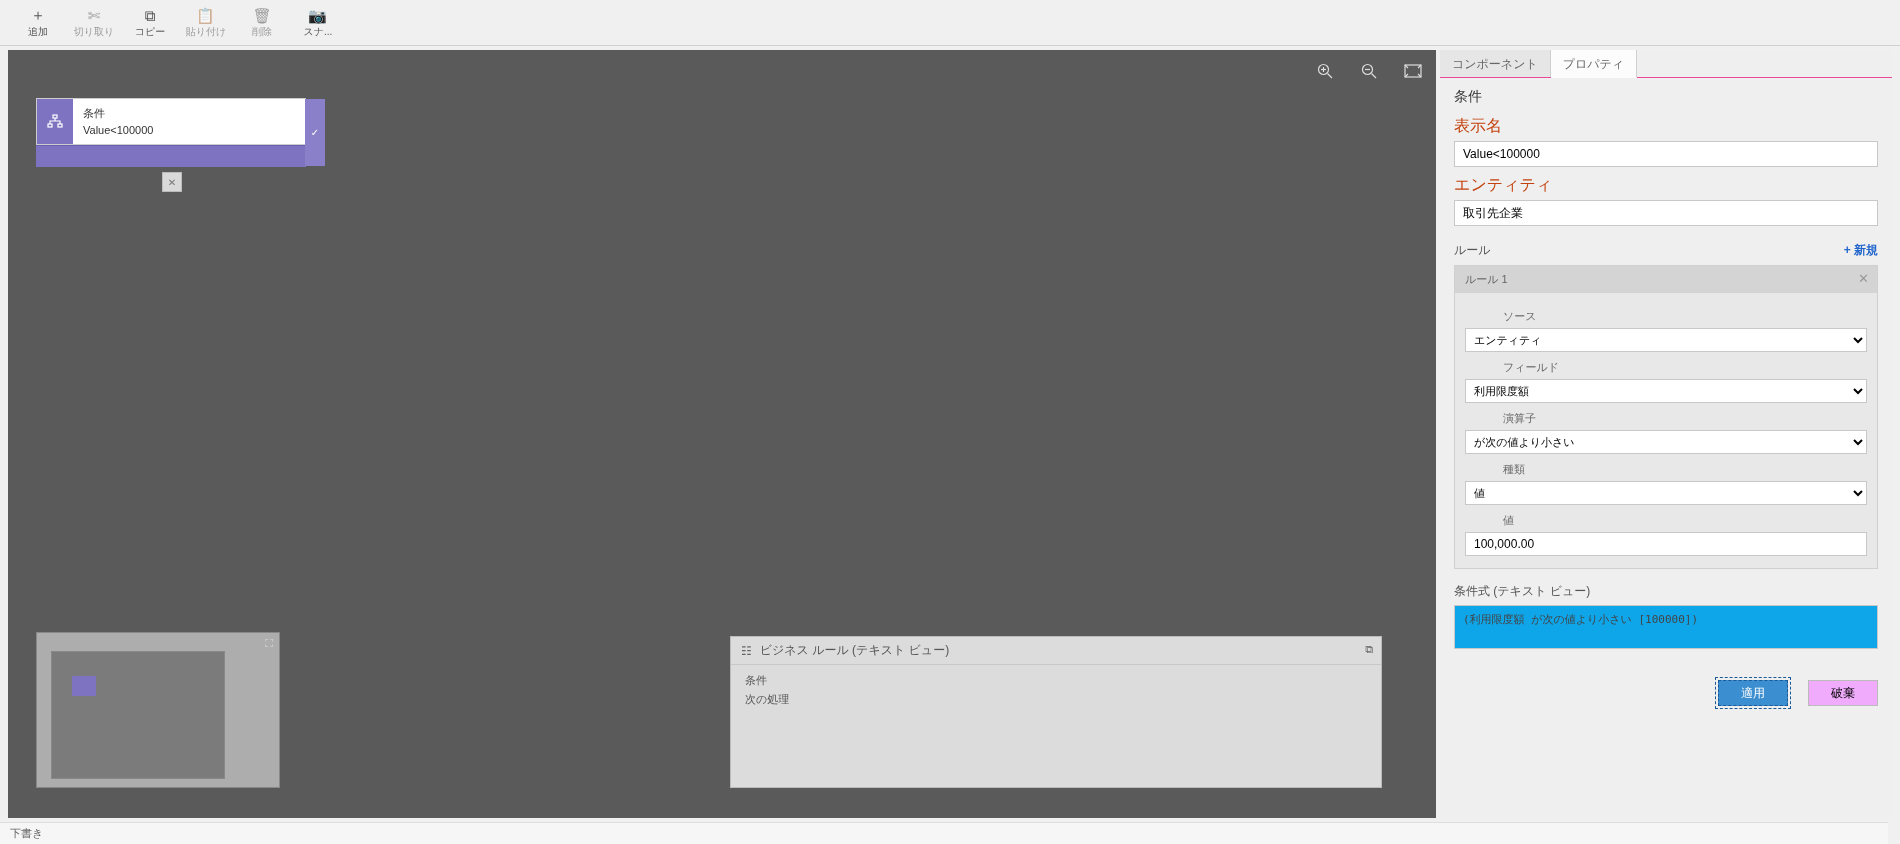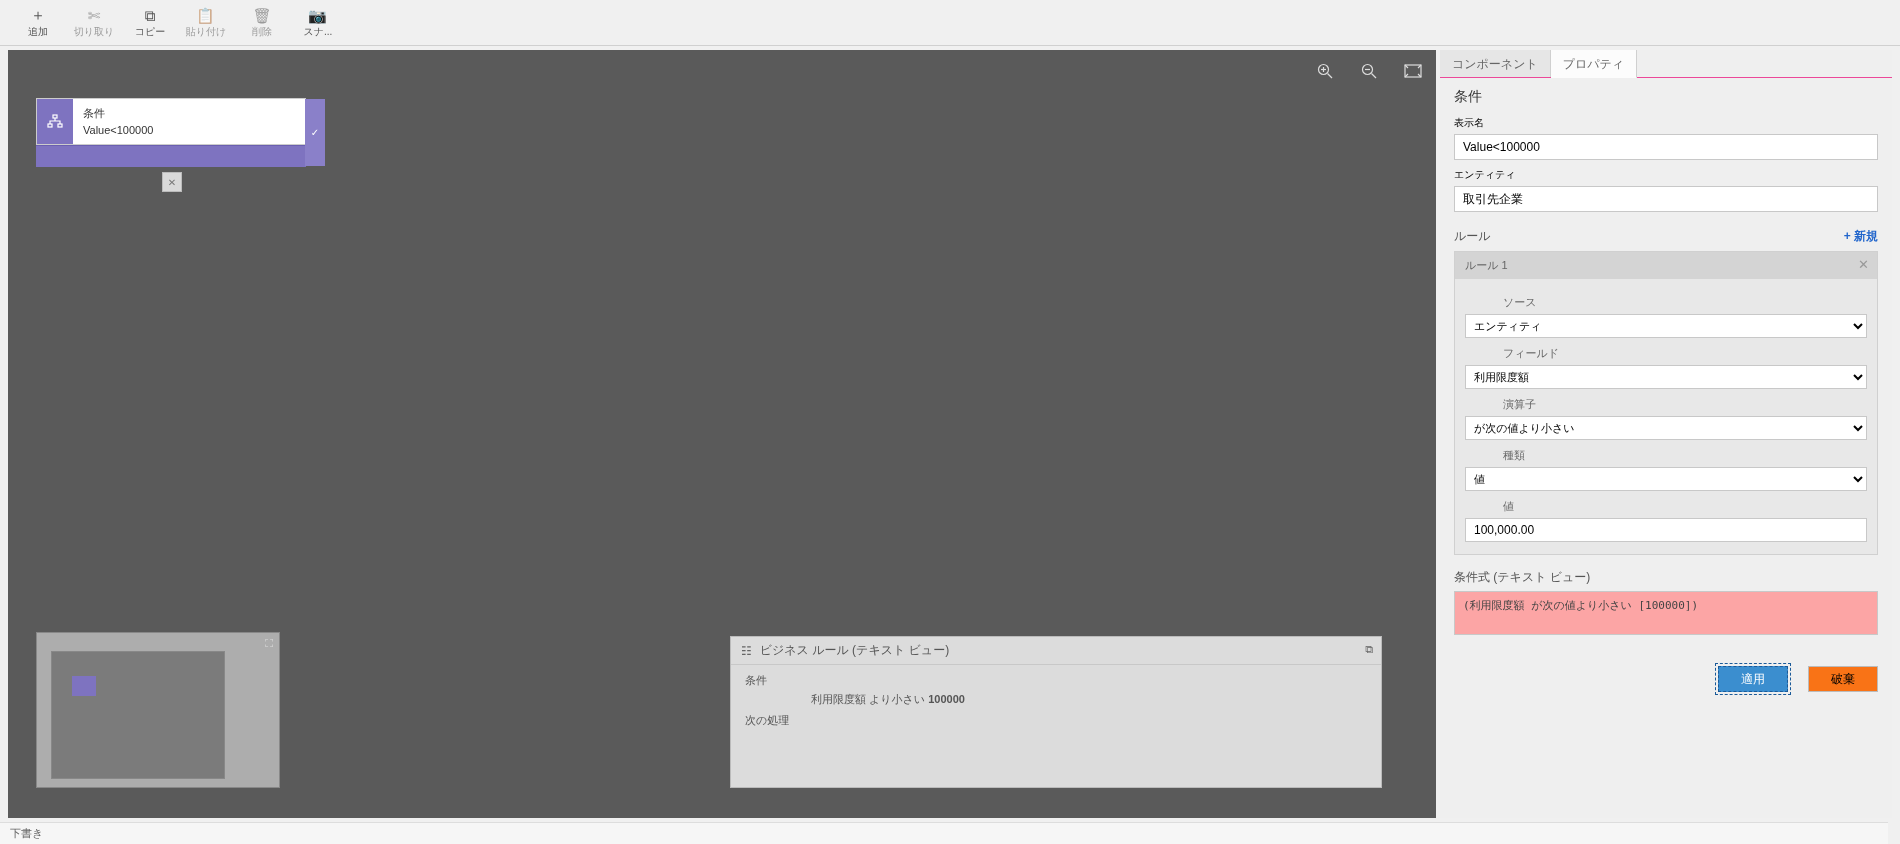"表示名" .field-label { color: #000000 -> #c2410c; font-size: 10px -> 16px }
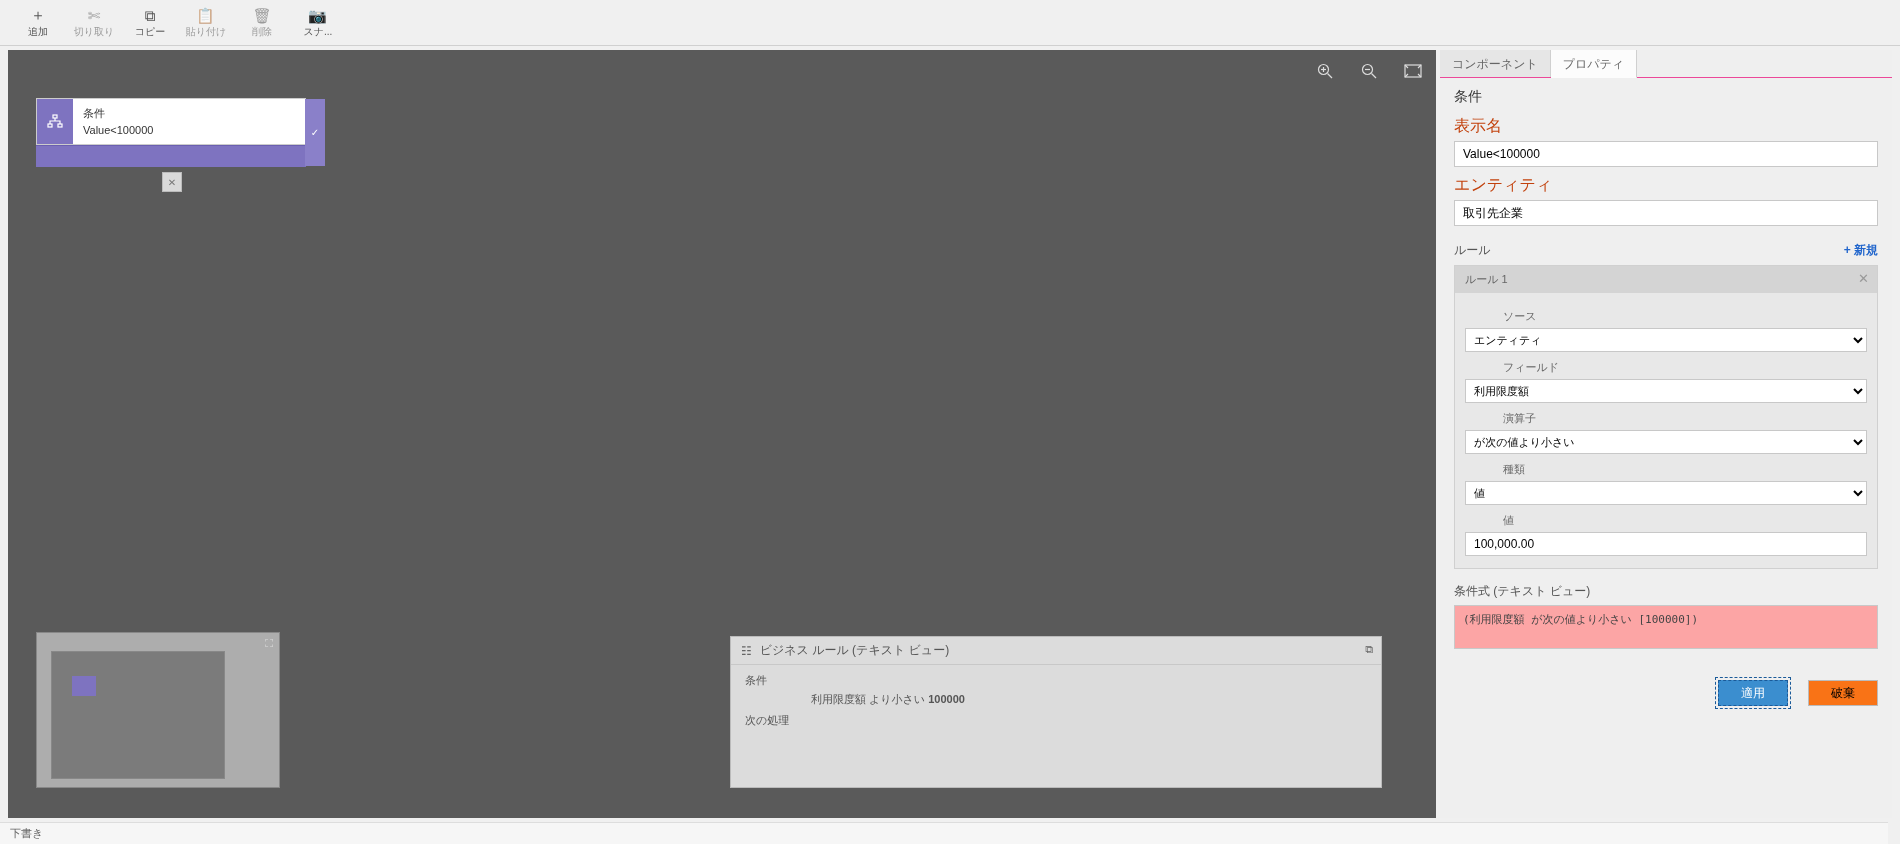"(利用限度額 が次の値より小さい [100000])" .cond-expr { background: #fca5a5 -> #0ea5e9 }
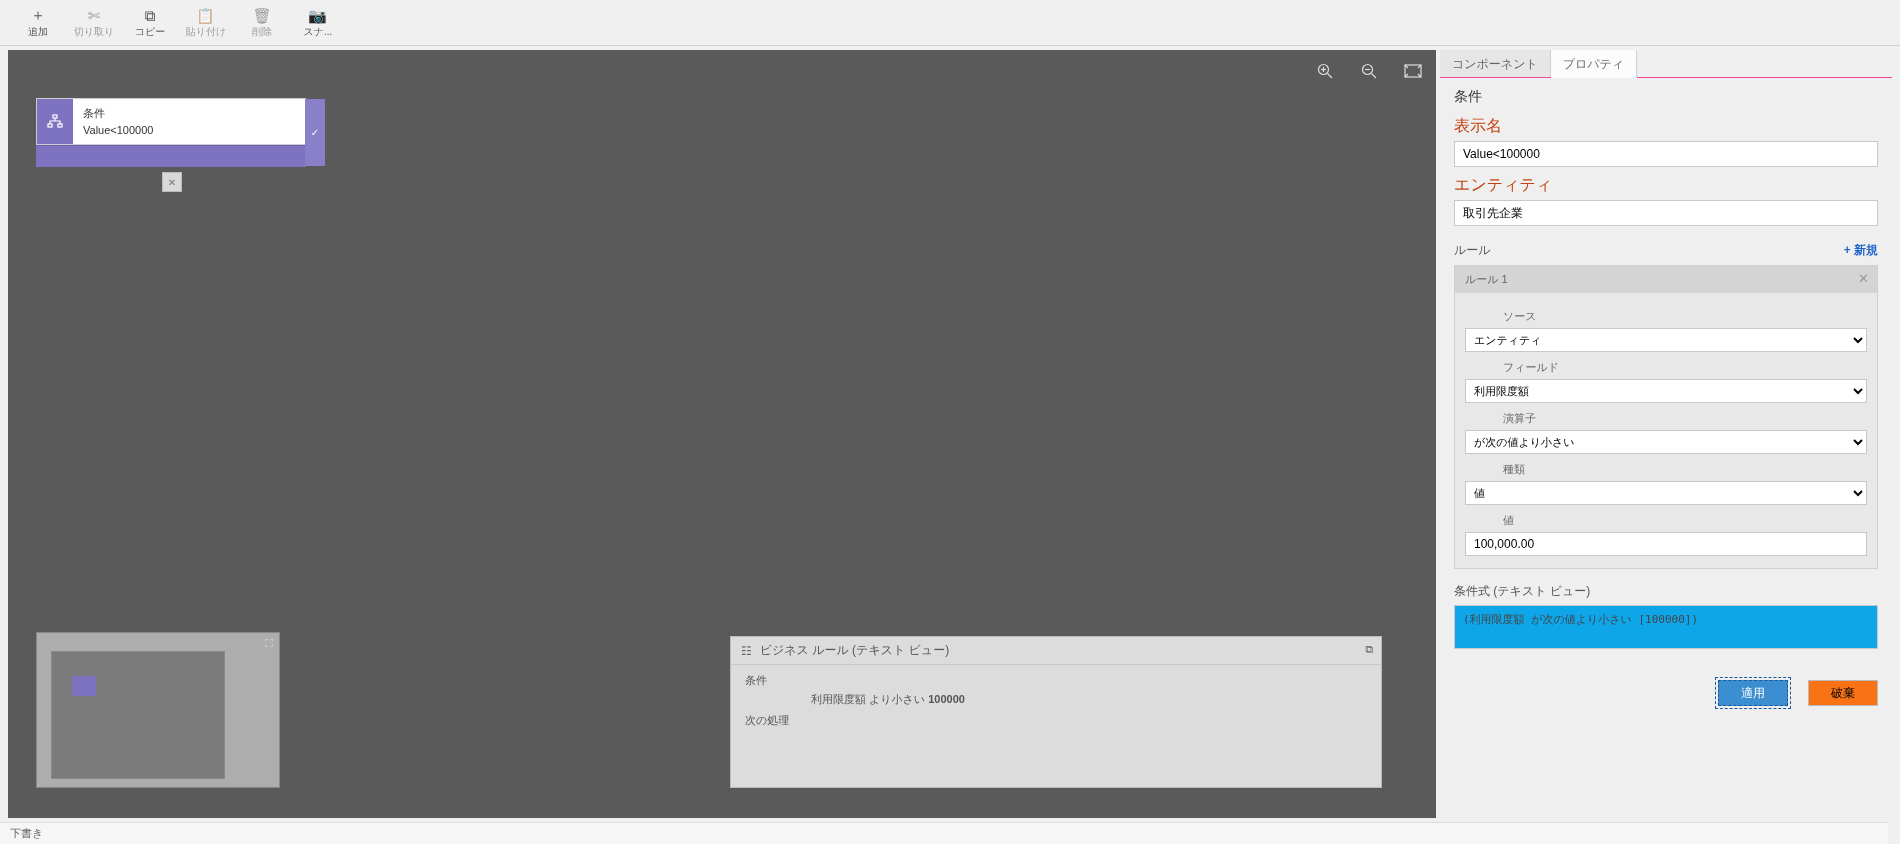"利用限度額 より小さい 100000" div.tv-expr { html: <div><span>利用限度額 より小さい </span><b>100000</b></div> -> none }
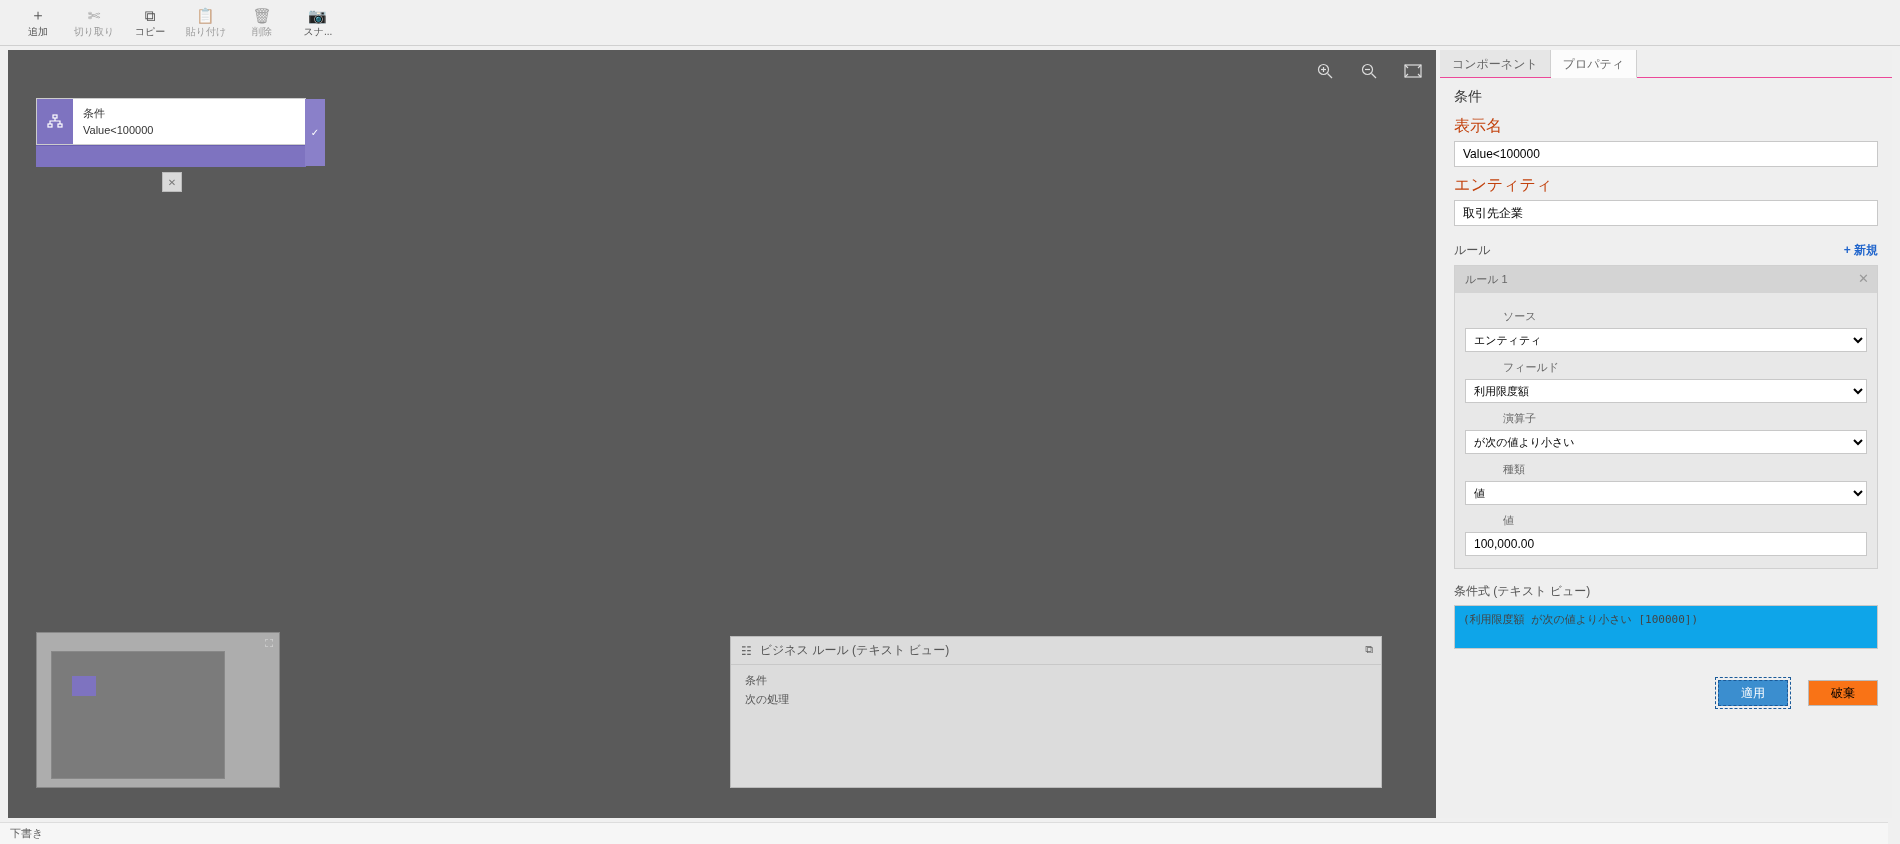"破棄" .btn { background: #f97316 -> #f0abfc }
